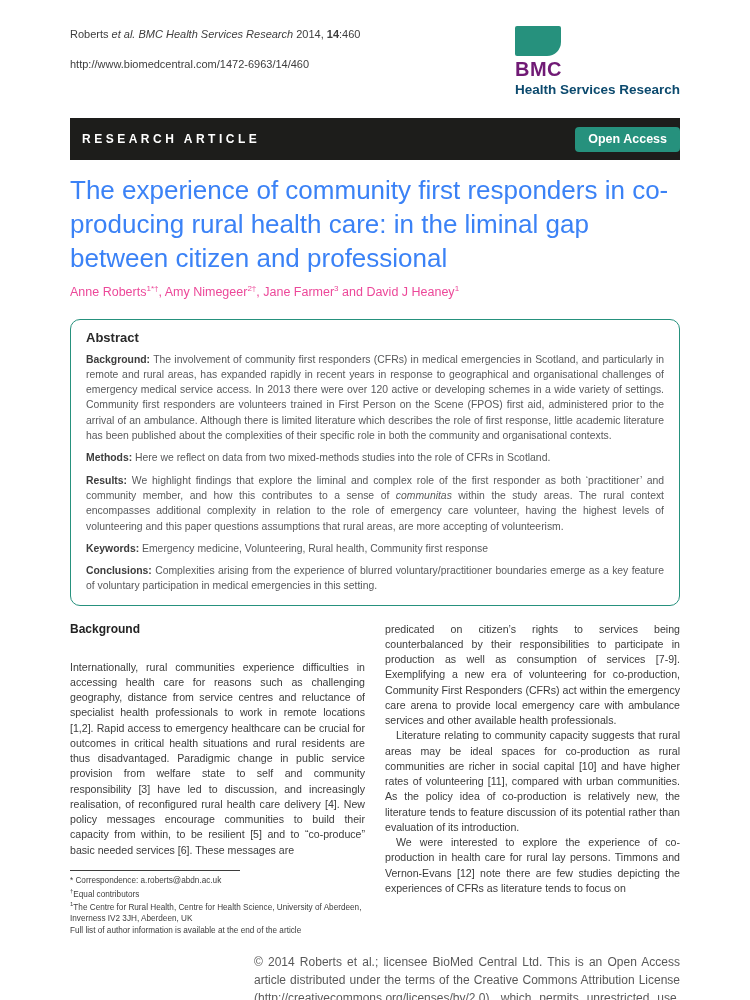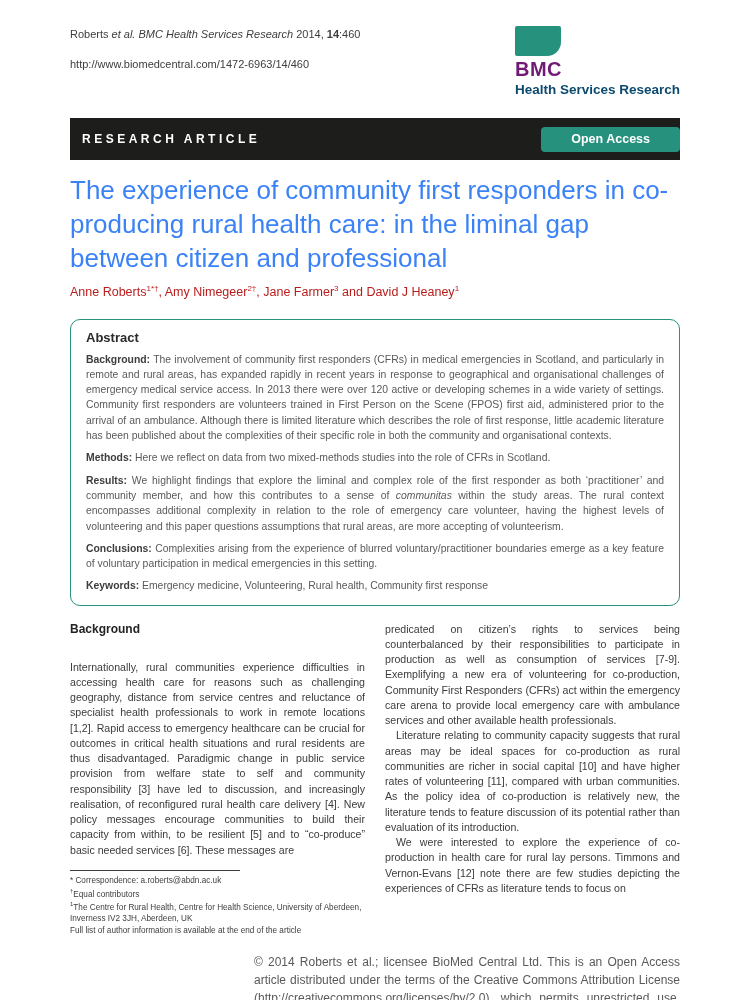"Open Access" .badge { padding: 0 30px -> 0 13px }
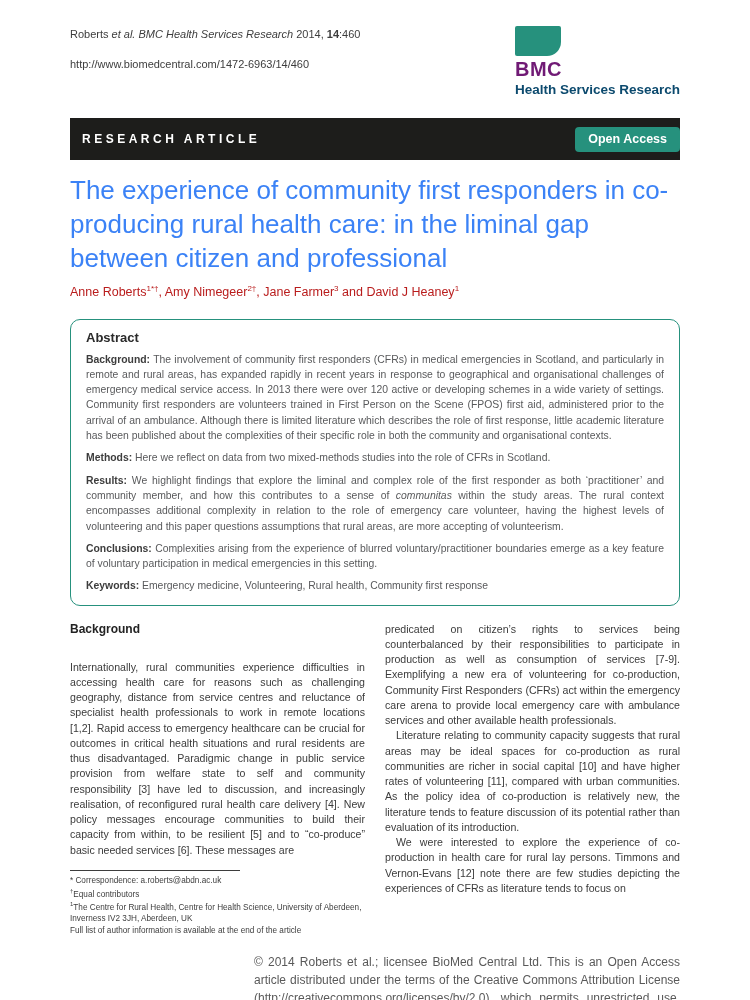"Anne Roberts1*†, Amy Nimegeer2†, Jane" .authors { color: #b91c1c -> #ec4899 }
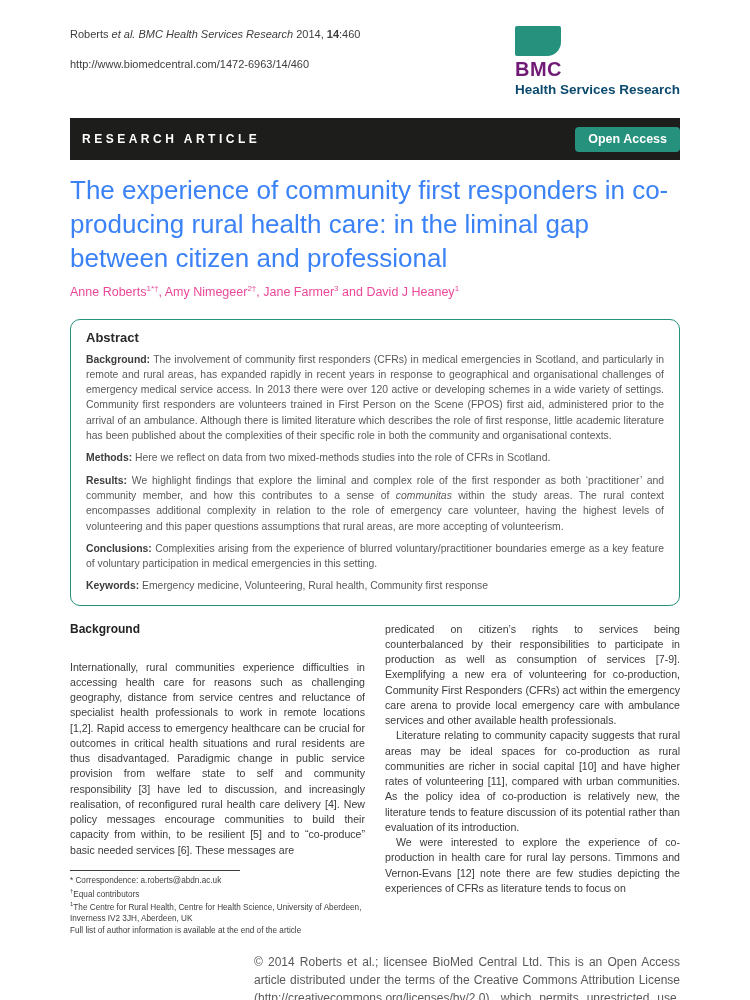"Conclusions: Complexities arising from" div.asec { order: before "Keywords: Emergency medicine," -> after "Keywords: Emergency medicine," }
